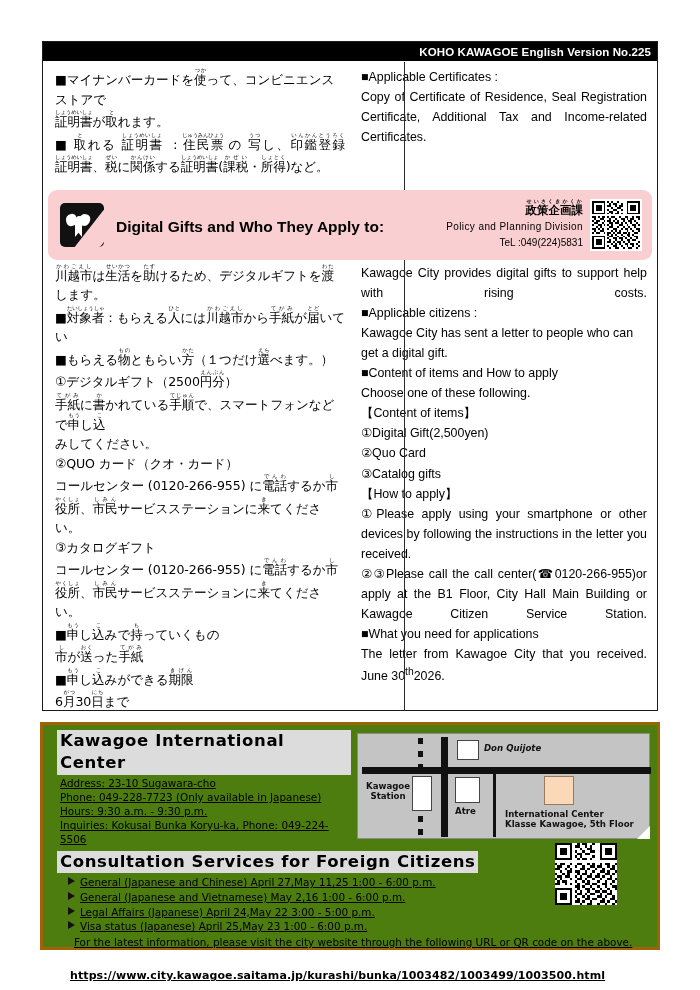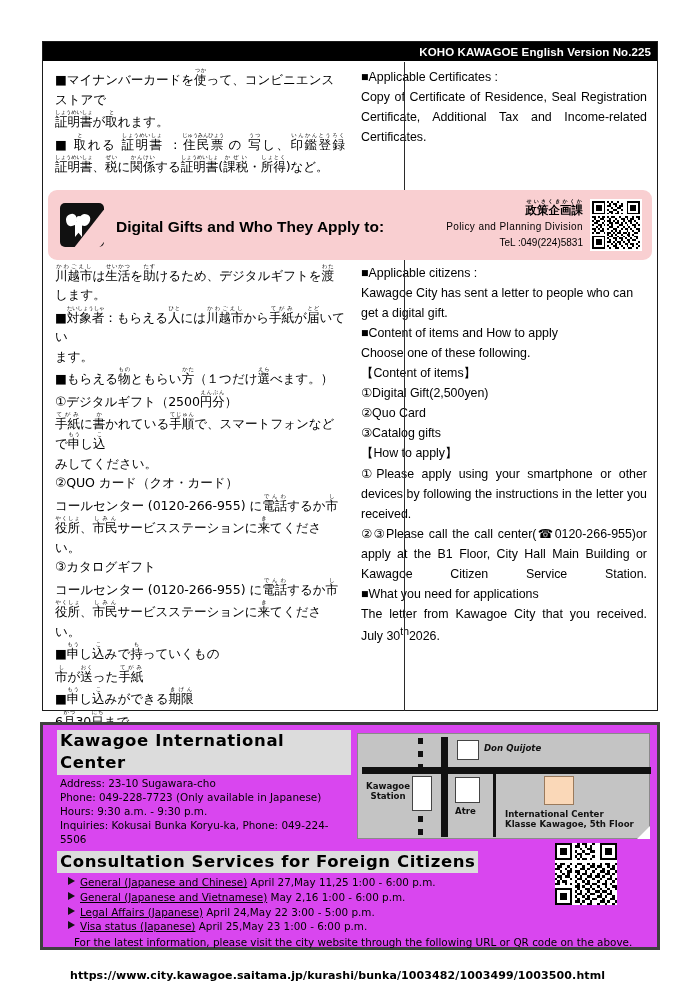"Kawagoe City provides digital gifts" p.just { html: none -> <p>Kawagoe City provides digital gifts to support help with rising costs.</p> }
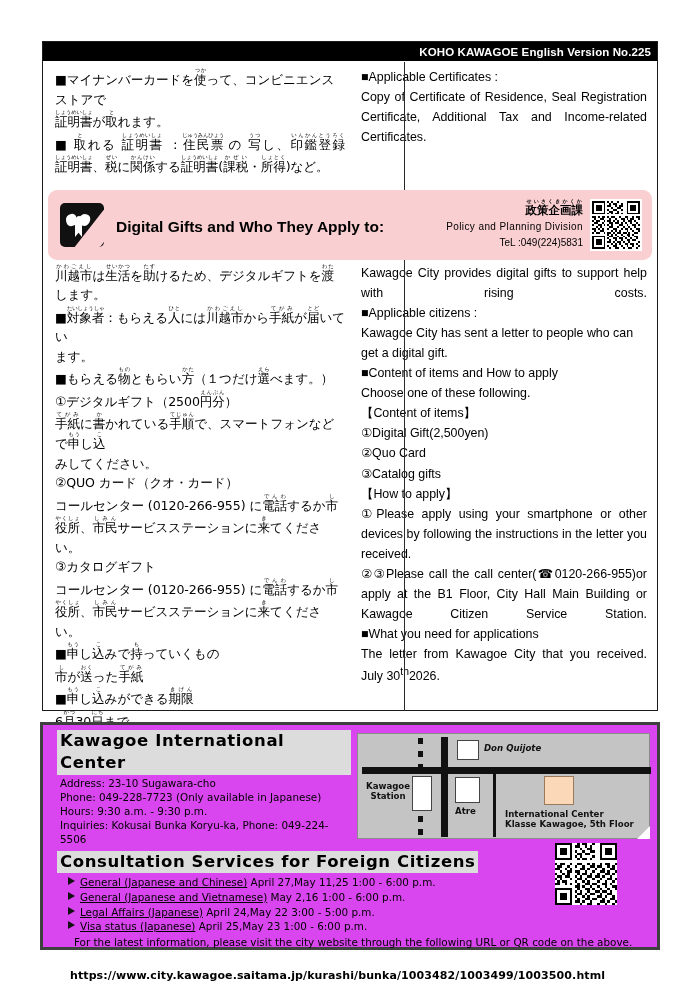"ます。" p { html: <p>ます。</p> -> none }
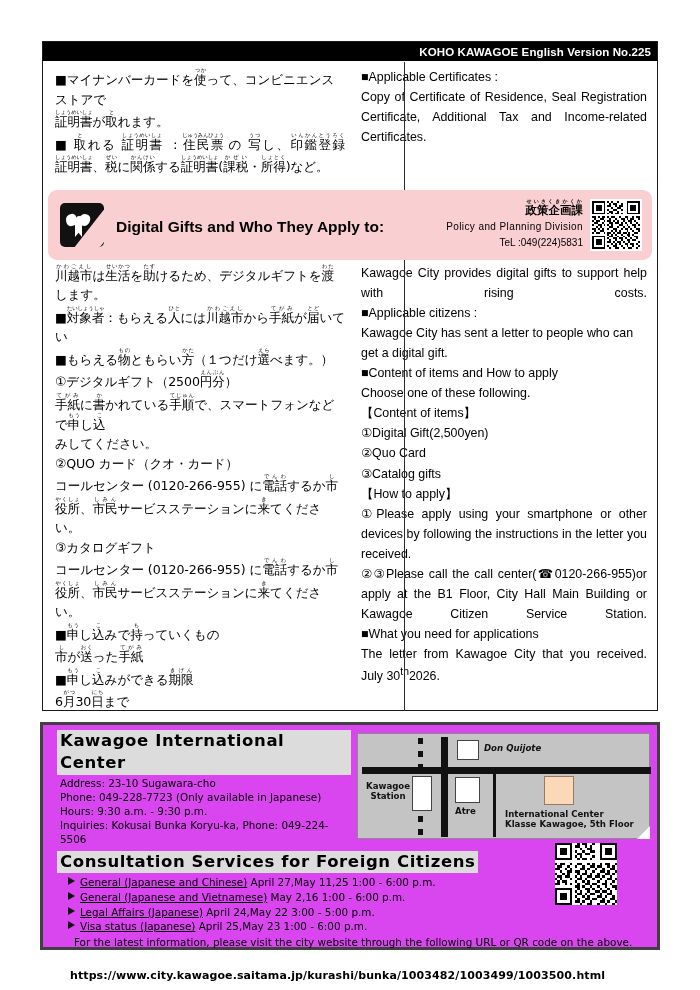"July 30" span { text: July -> June }
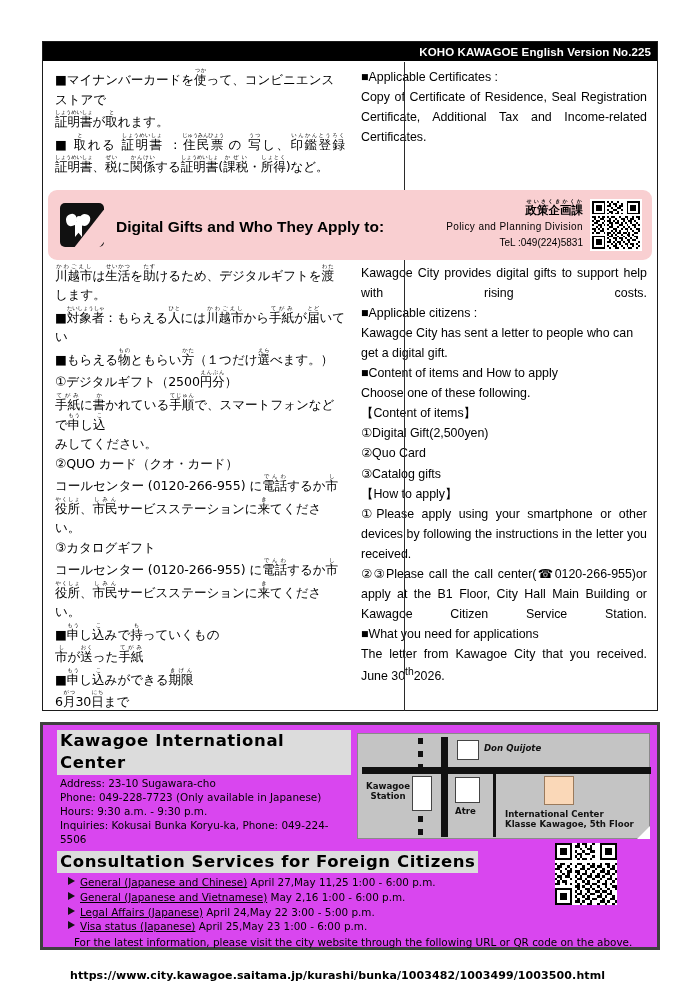"Kawagoe International Center" .bottom-panel { background: #d946ef -> #4d7c0f; border: 3px solid #404040 -> 3px solid #a16207; text-decoration: none -> underline }
